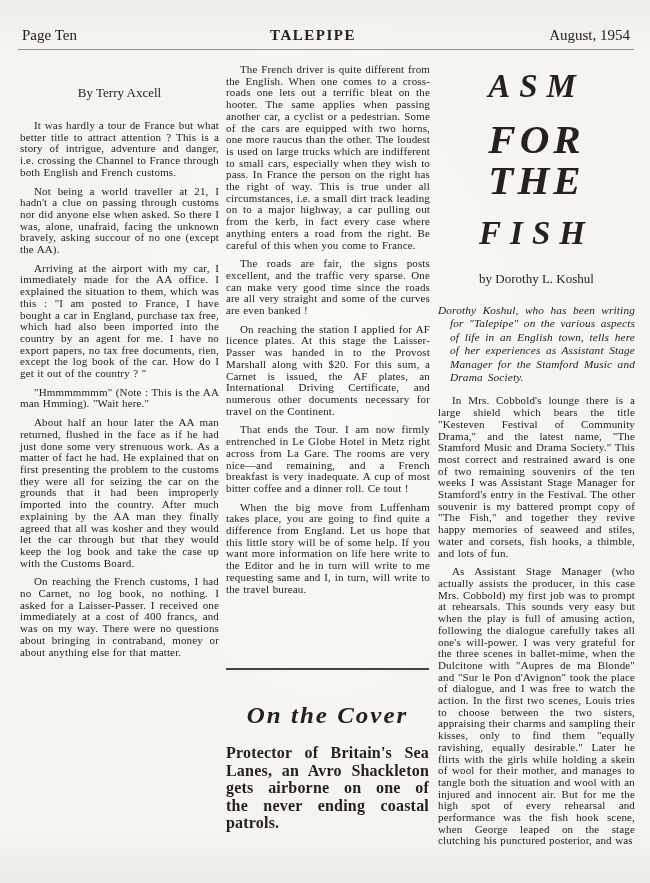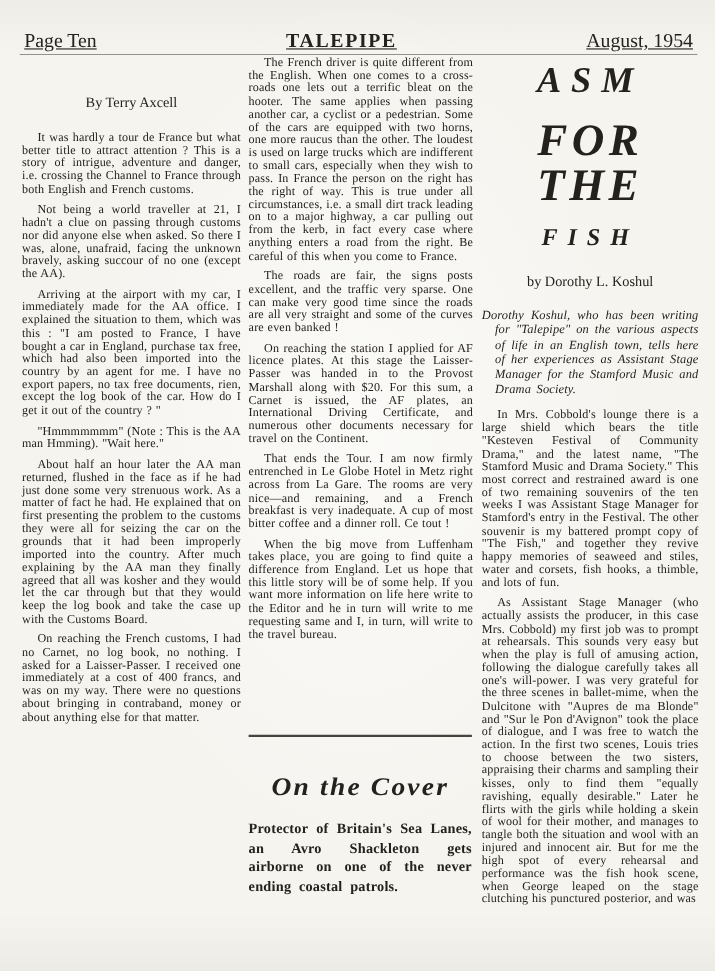"Page Ten" .pagehead { font-size: 18px -> 15px; text-decoration: underline -> none }
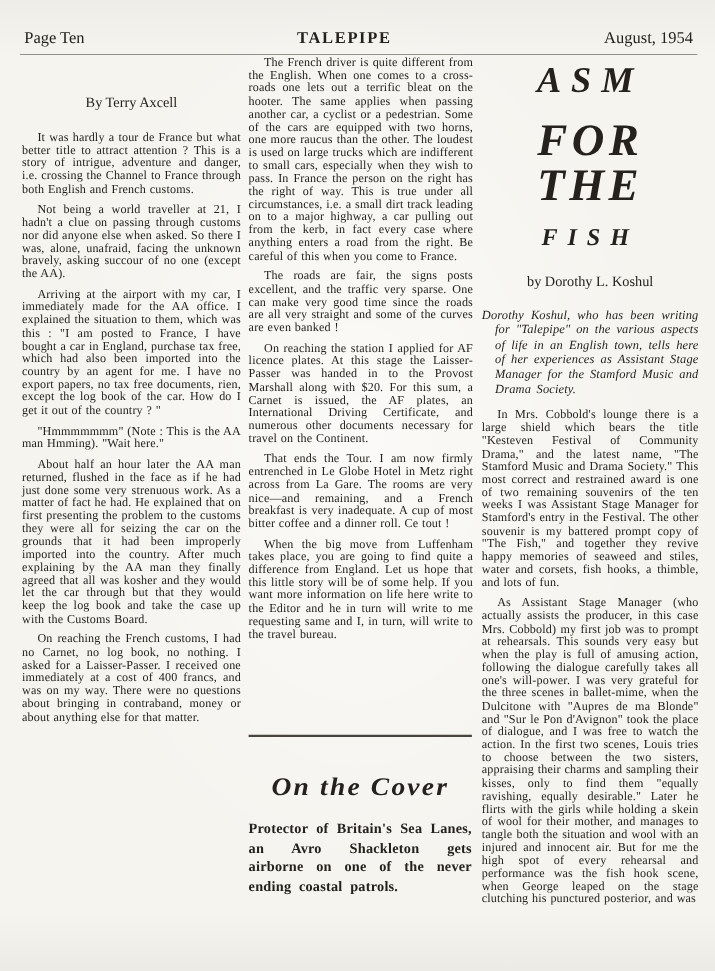"The French driver is quite" .col { top: 52px -> 64px }
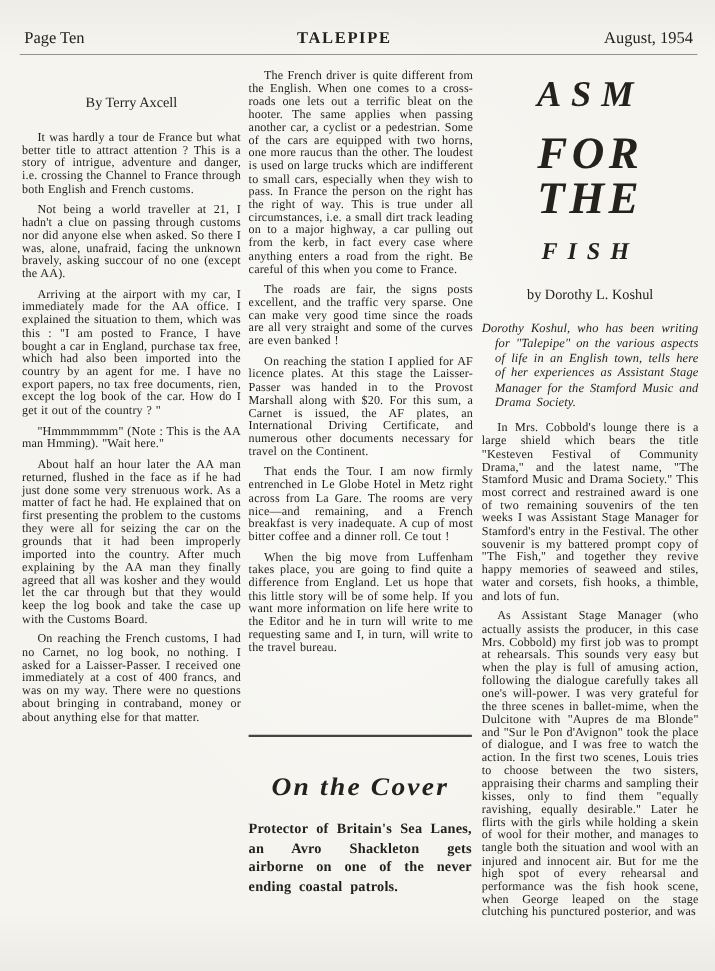"FISH" .title-italic .t3 { font-size: 22px -> 33px }
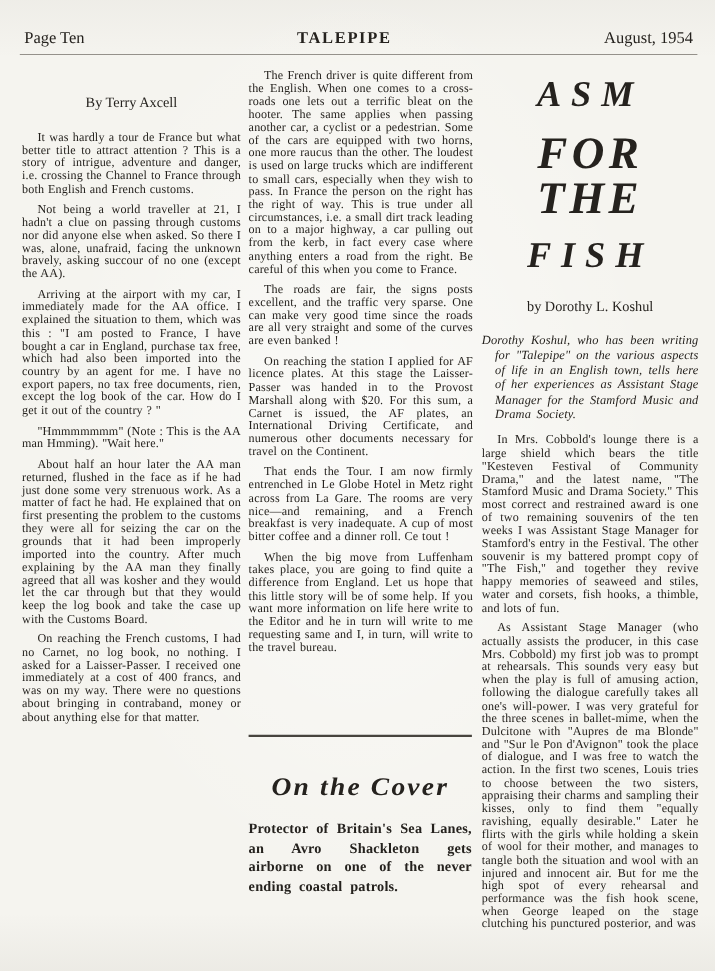"Protector of Britain's Sea Lanes," .cover-text { font-size: 13px -> 16px }
